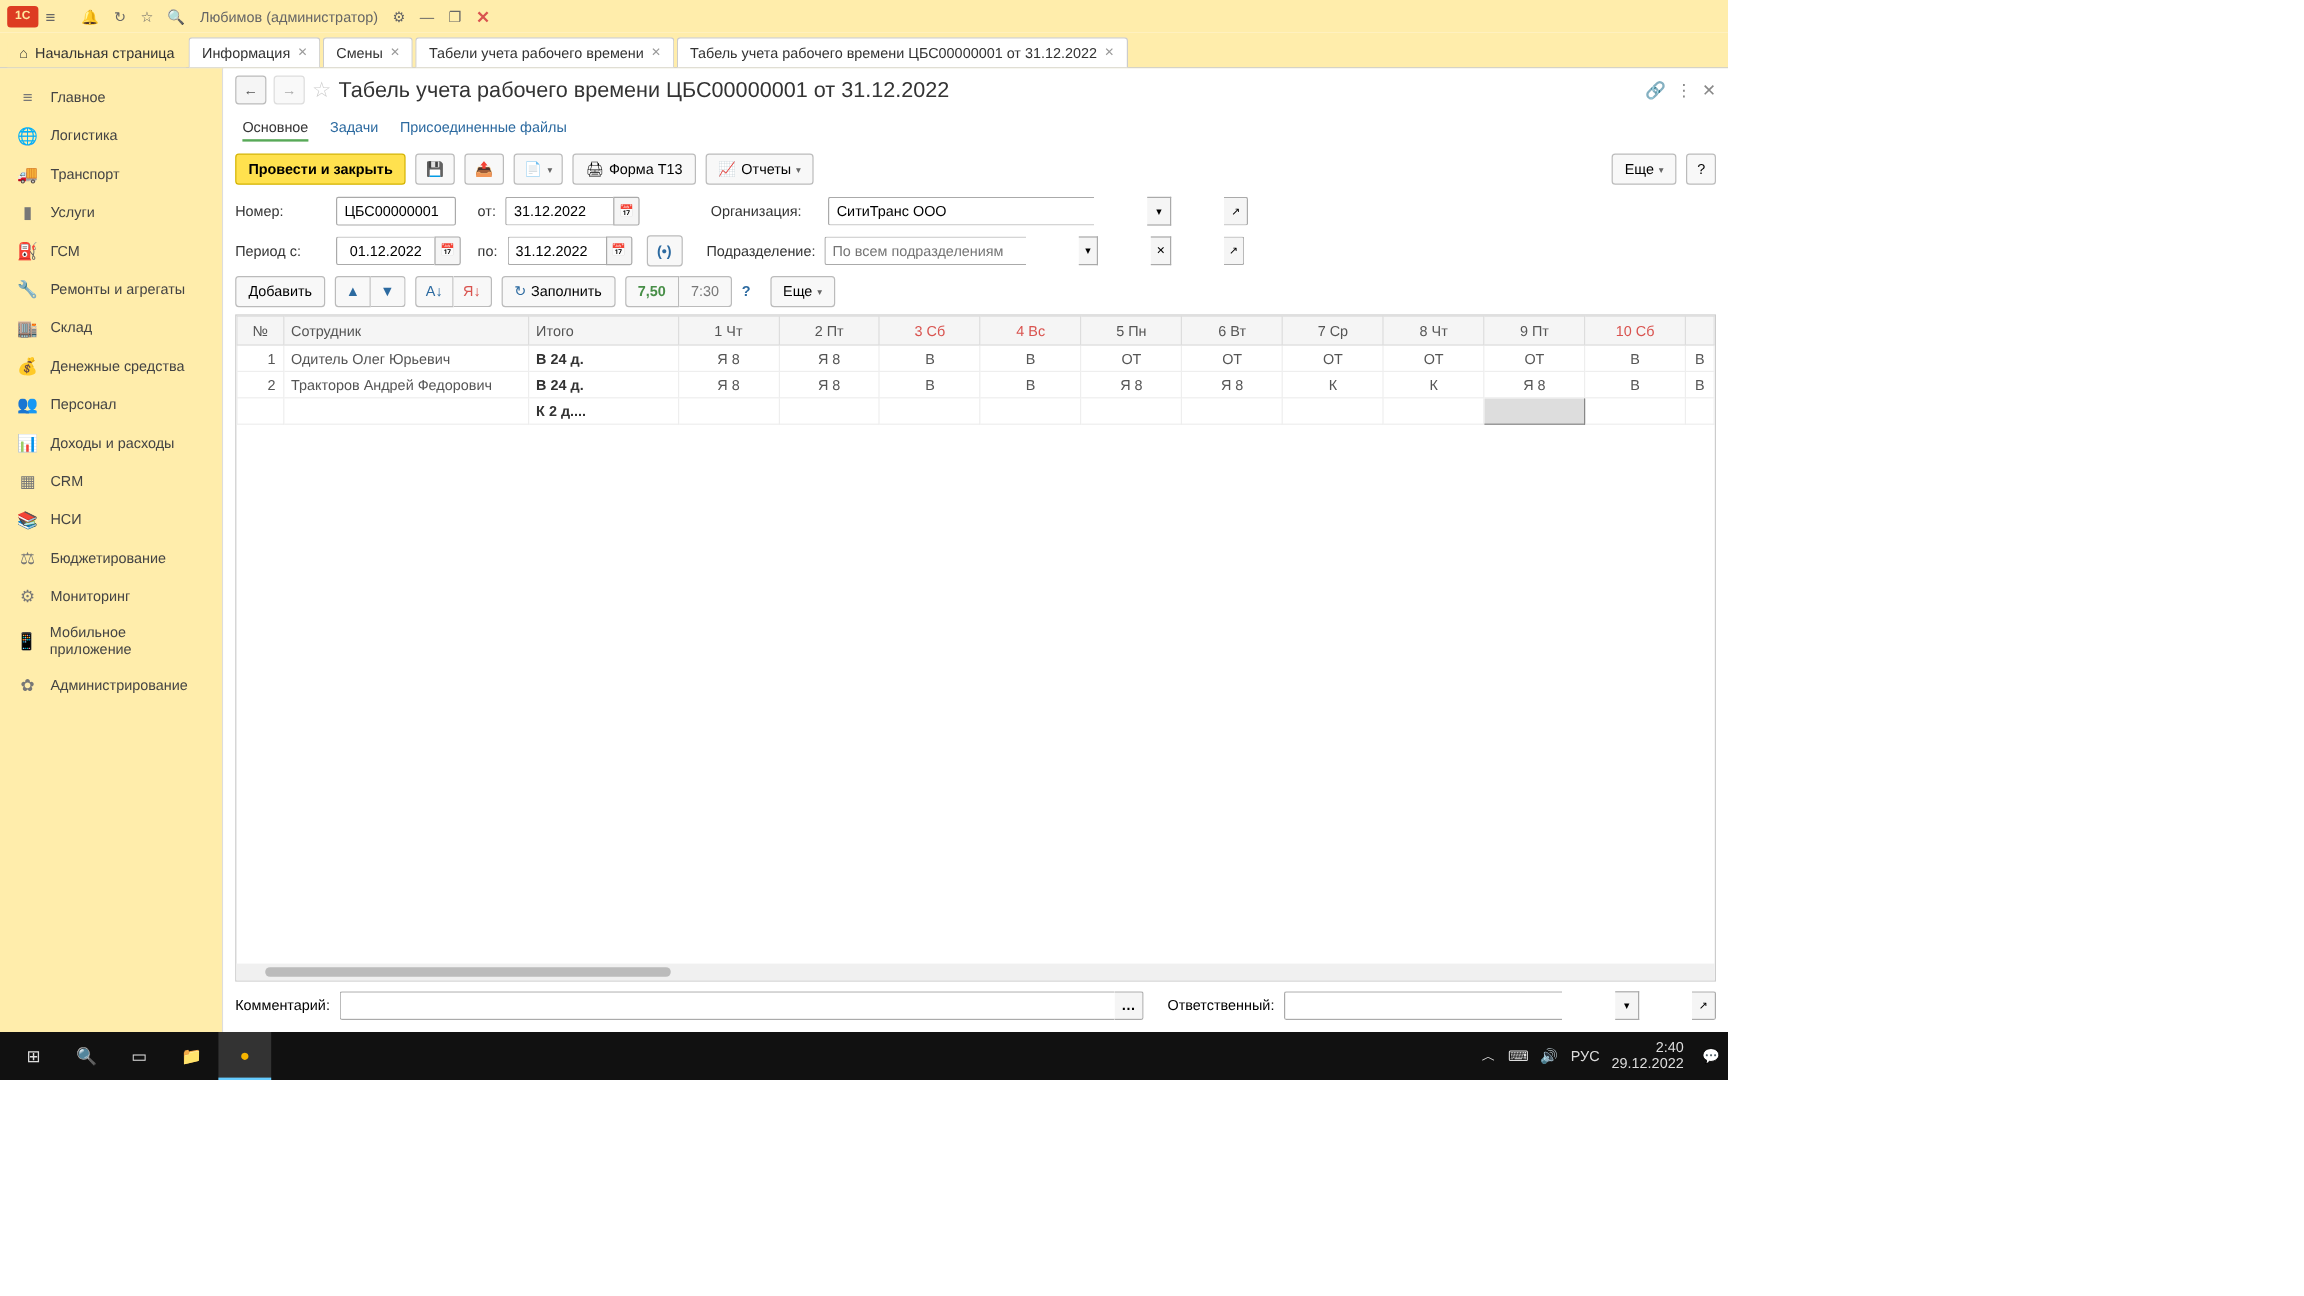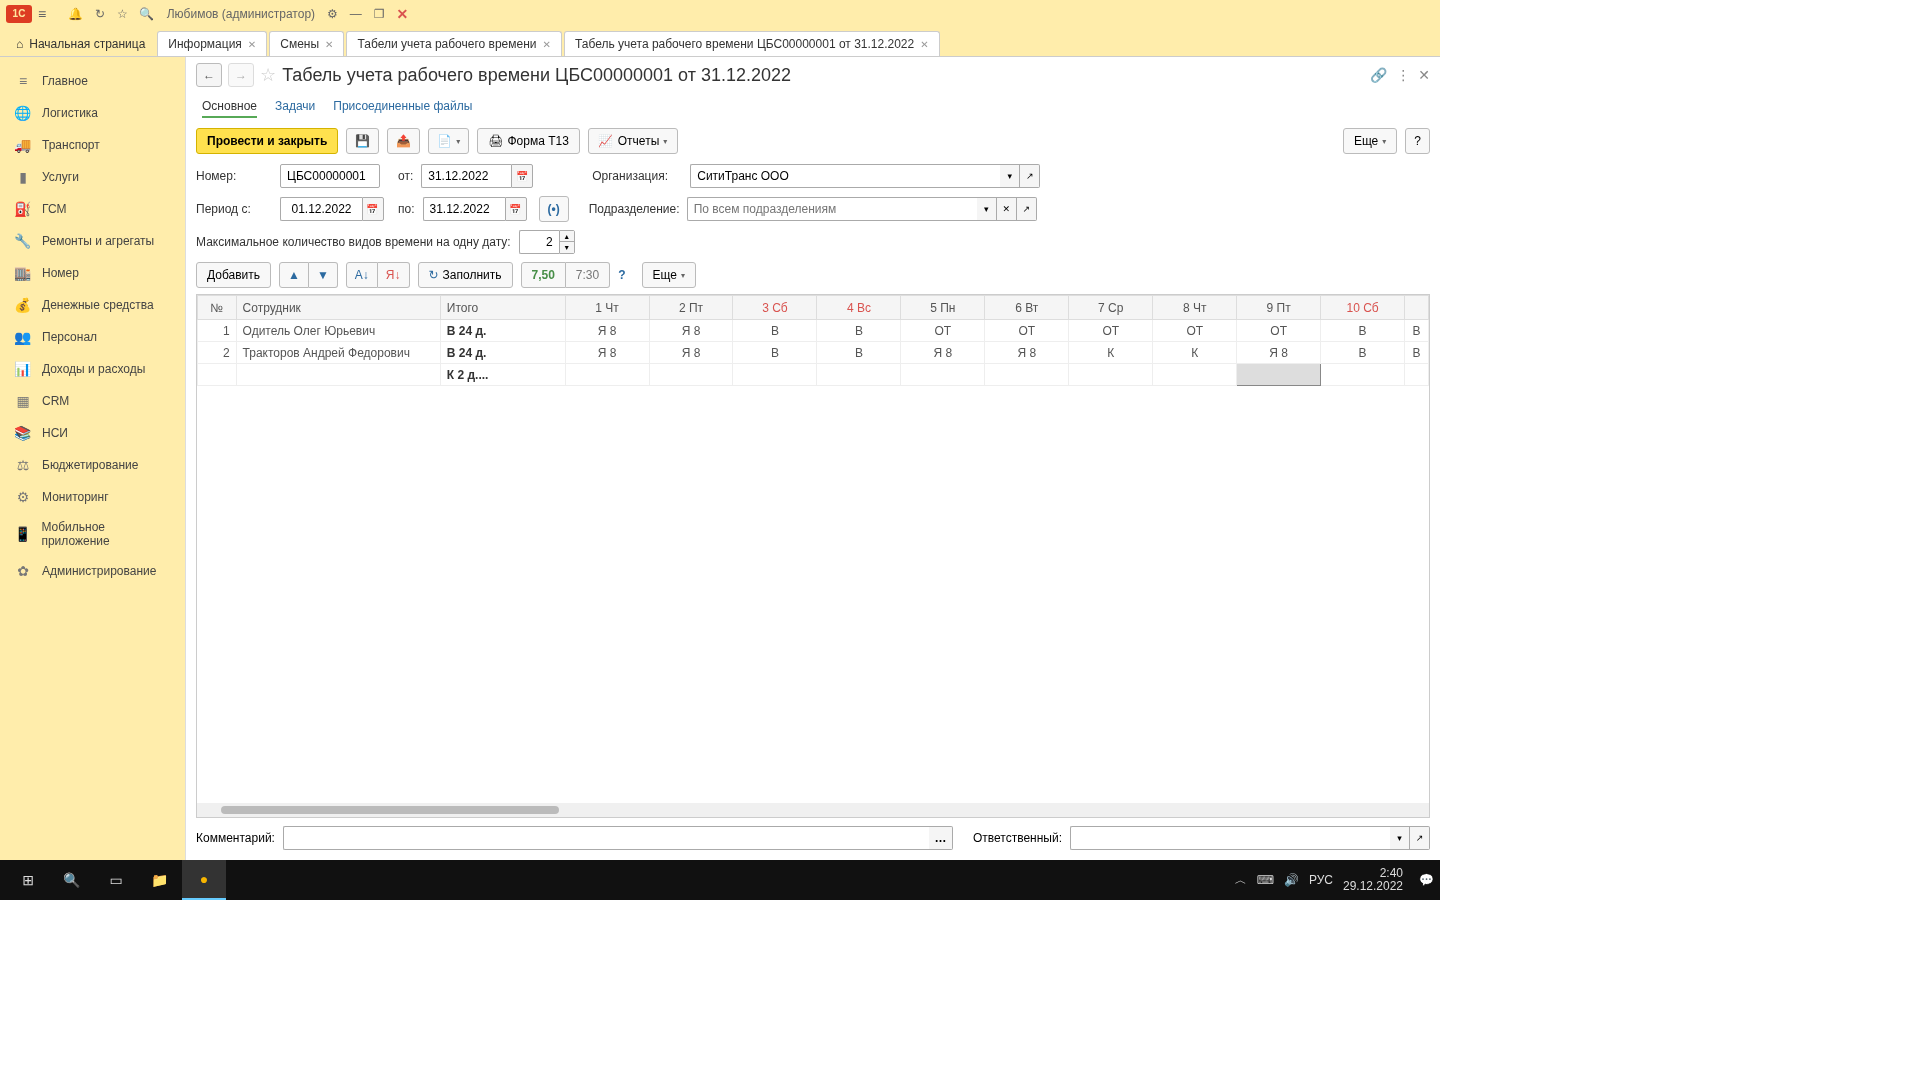"СитиТранс ООО" .combo-wrap { gap: none -> 44px }
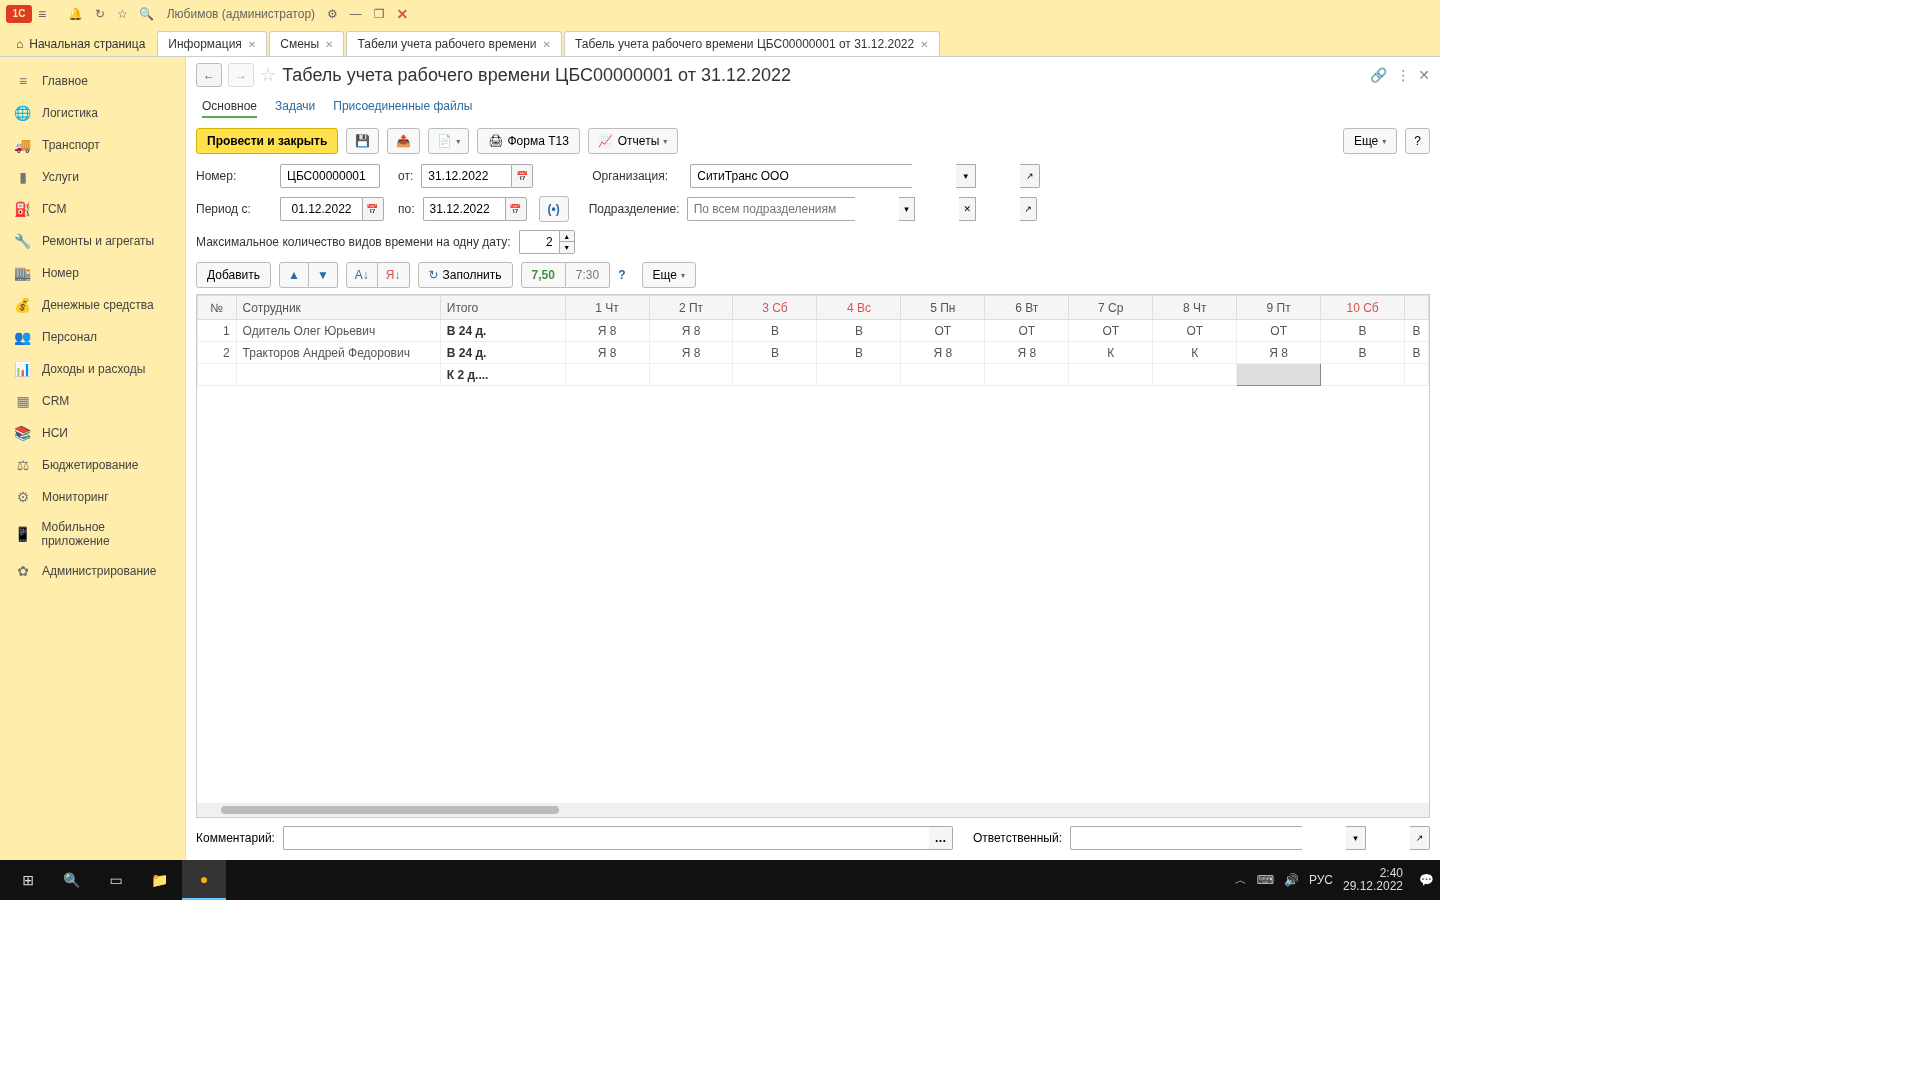"Максимальное количество видов времени на" div.form-row { html: <div> <label>Максимальное количество видов времени на одну дату:</label> <div> <input> <div> <span>▲</span> <span>▼</span> </div> </div> </div> -> none }
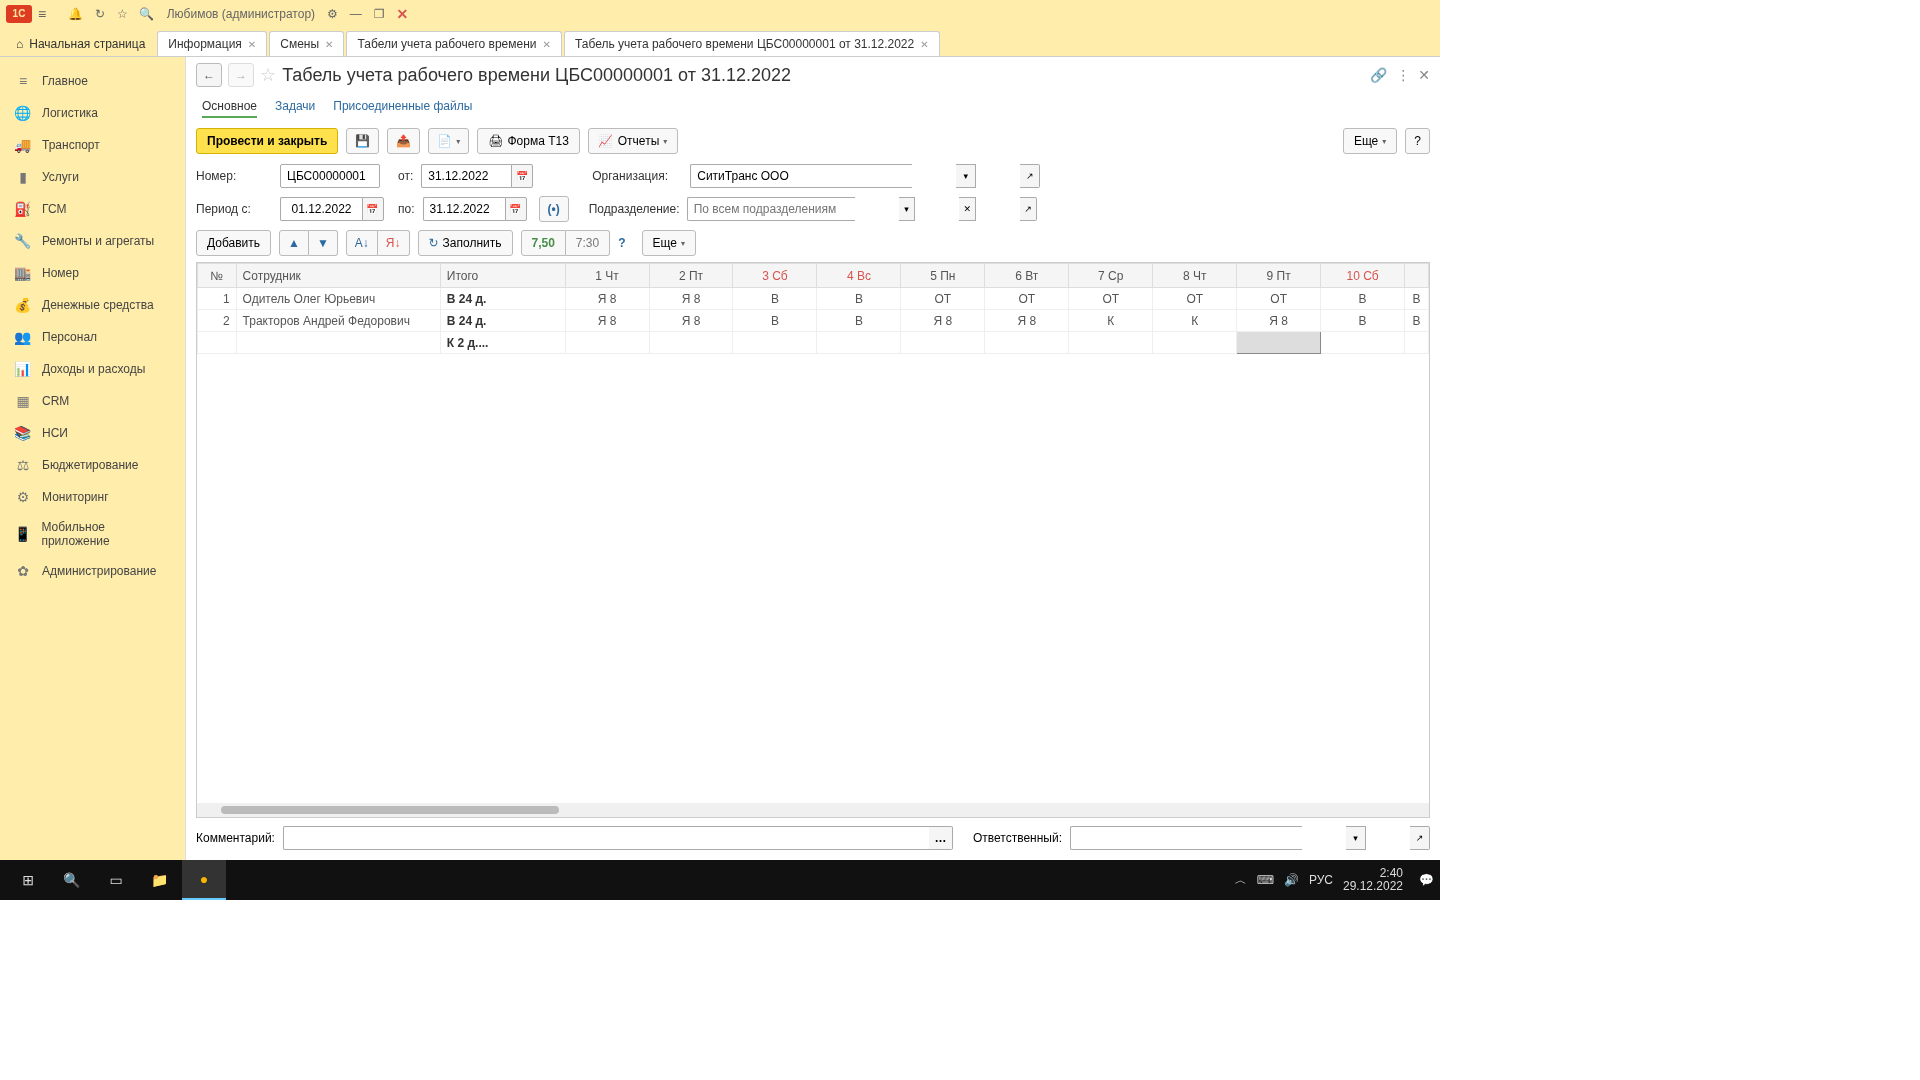"Номер" span { text: Номер -> Склад }
